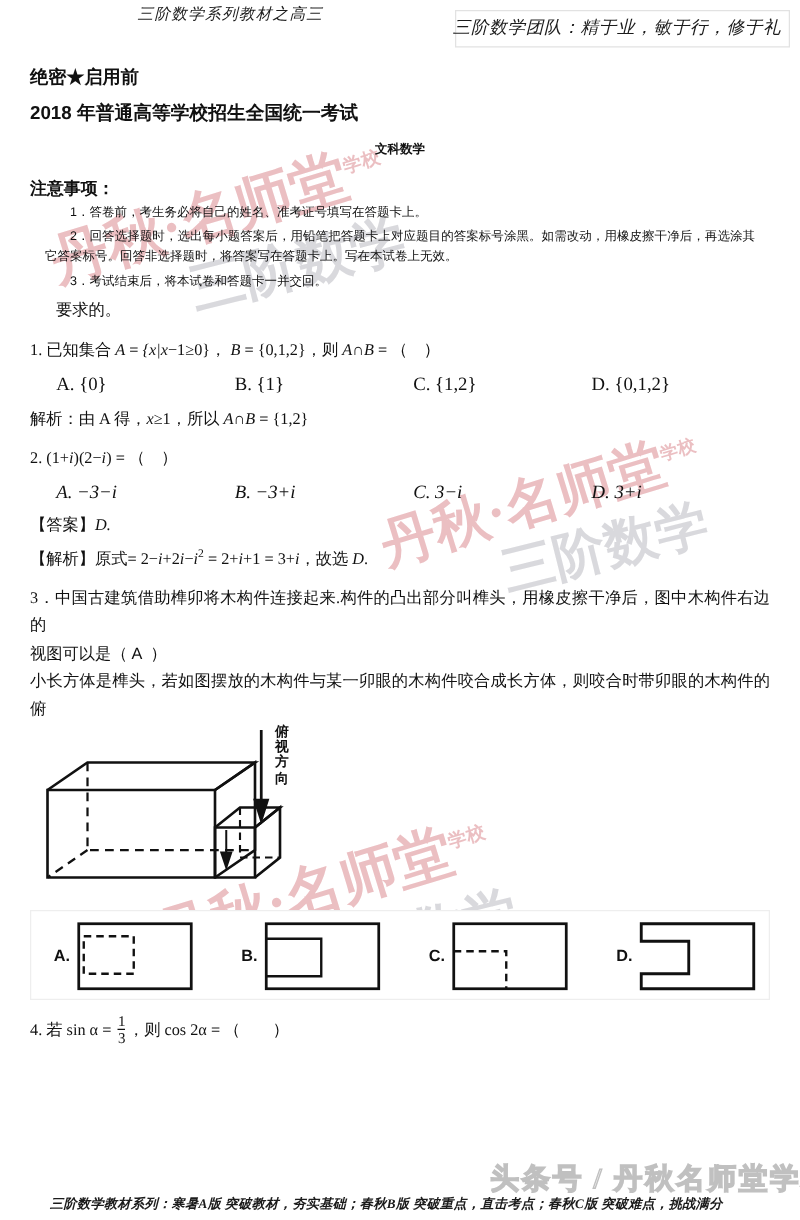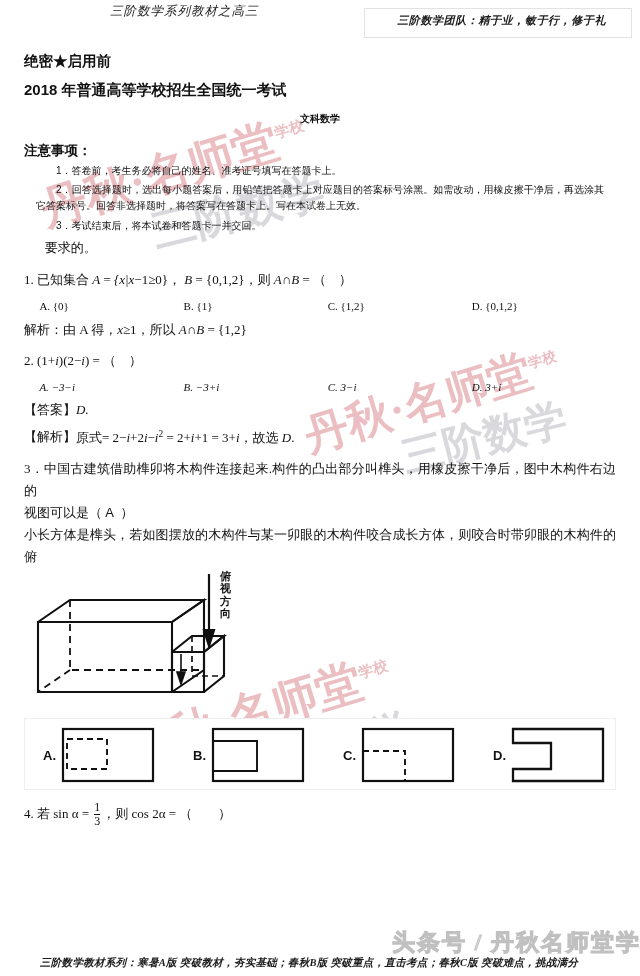"三阶数学团队：精于业，敏于行，修于礼" .hdr-motto { font-size: 11px -> 14px; font-weight: 700 -> 400; right: 34px -> 15px }
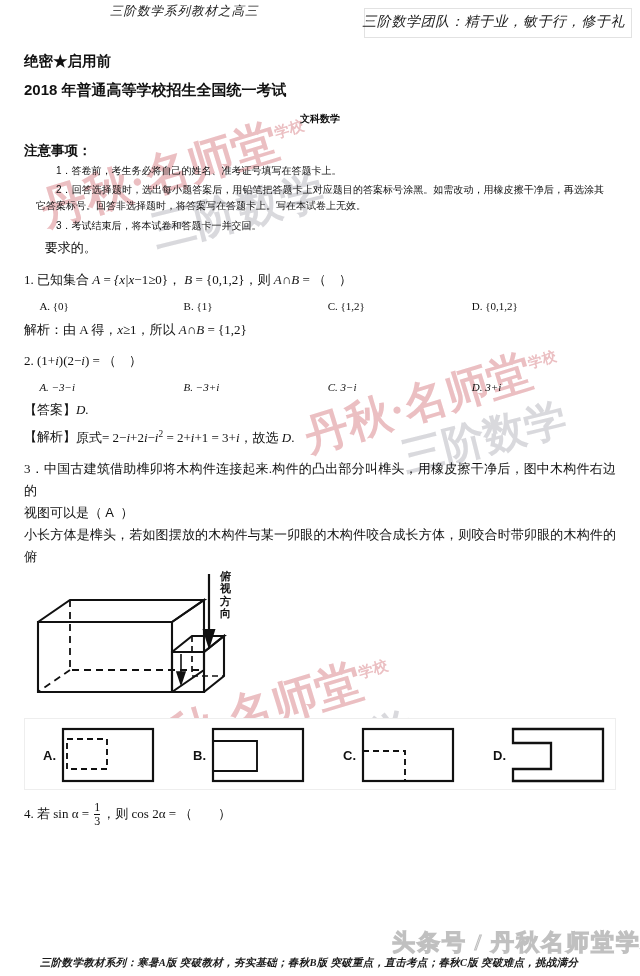"A. {0}" .opts { font-size: 11px -> 15px }
